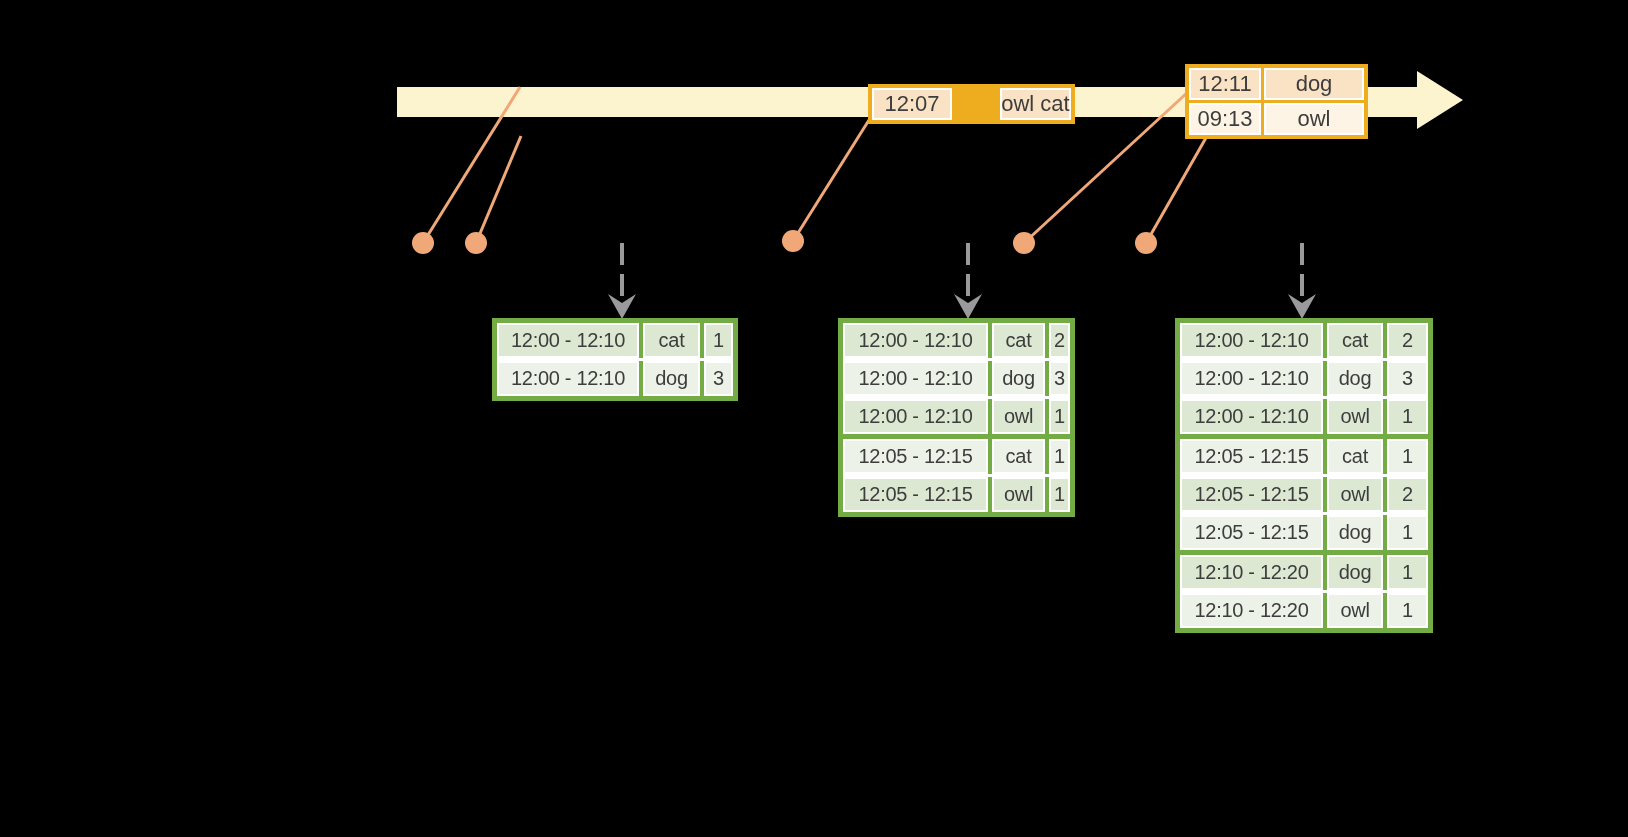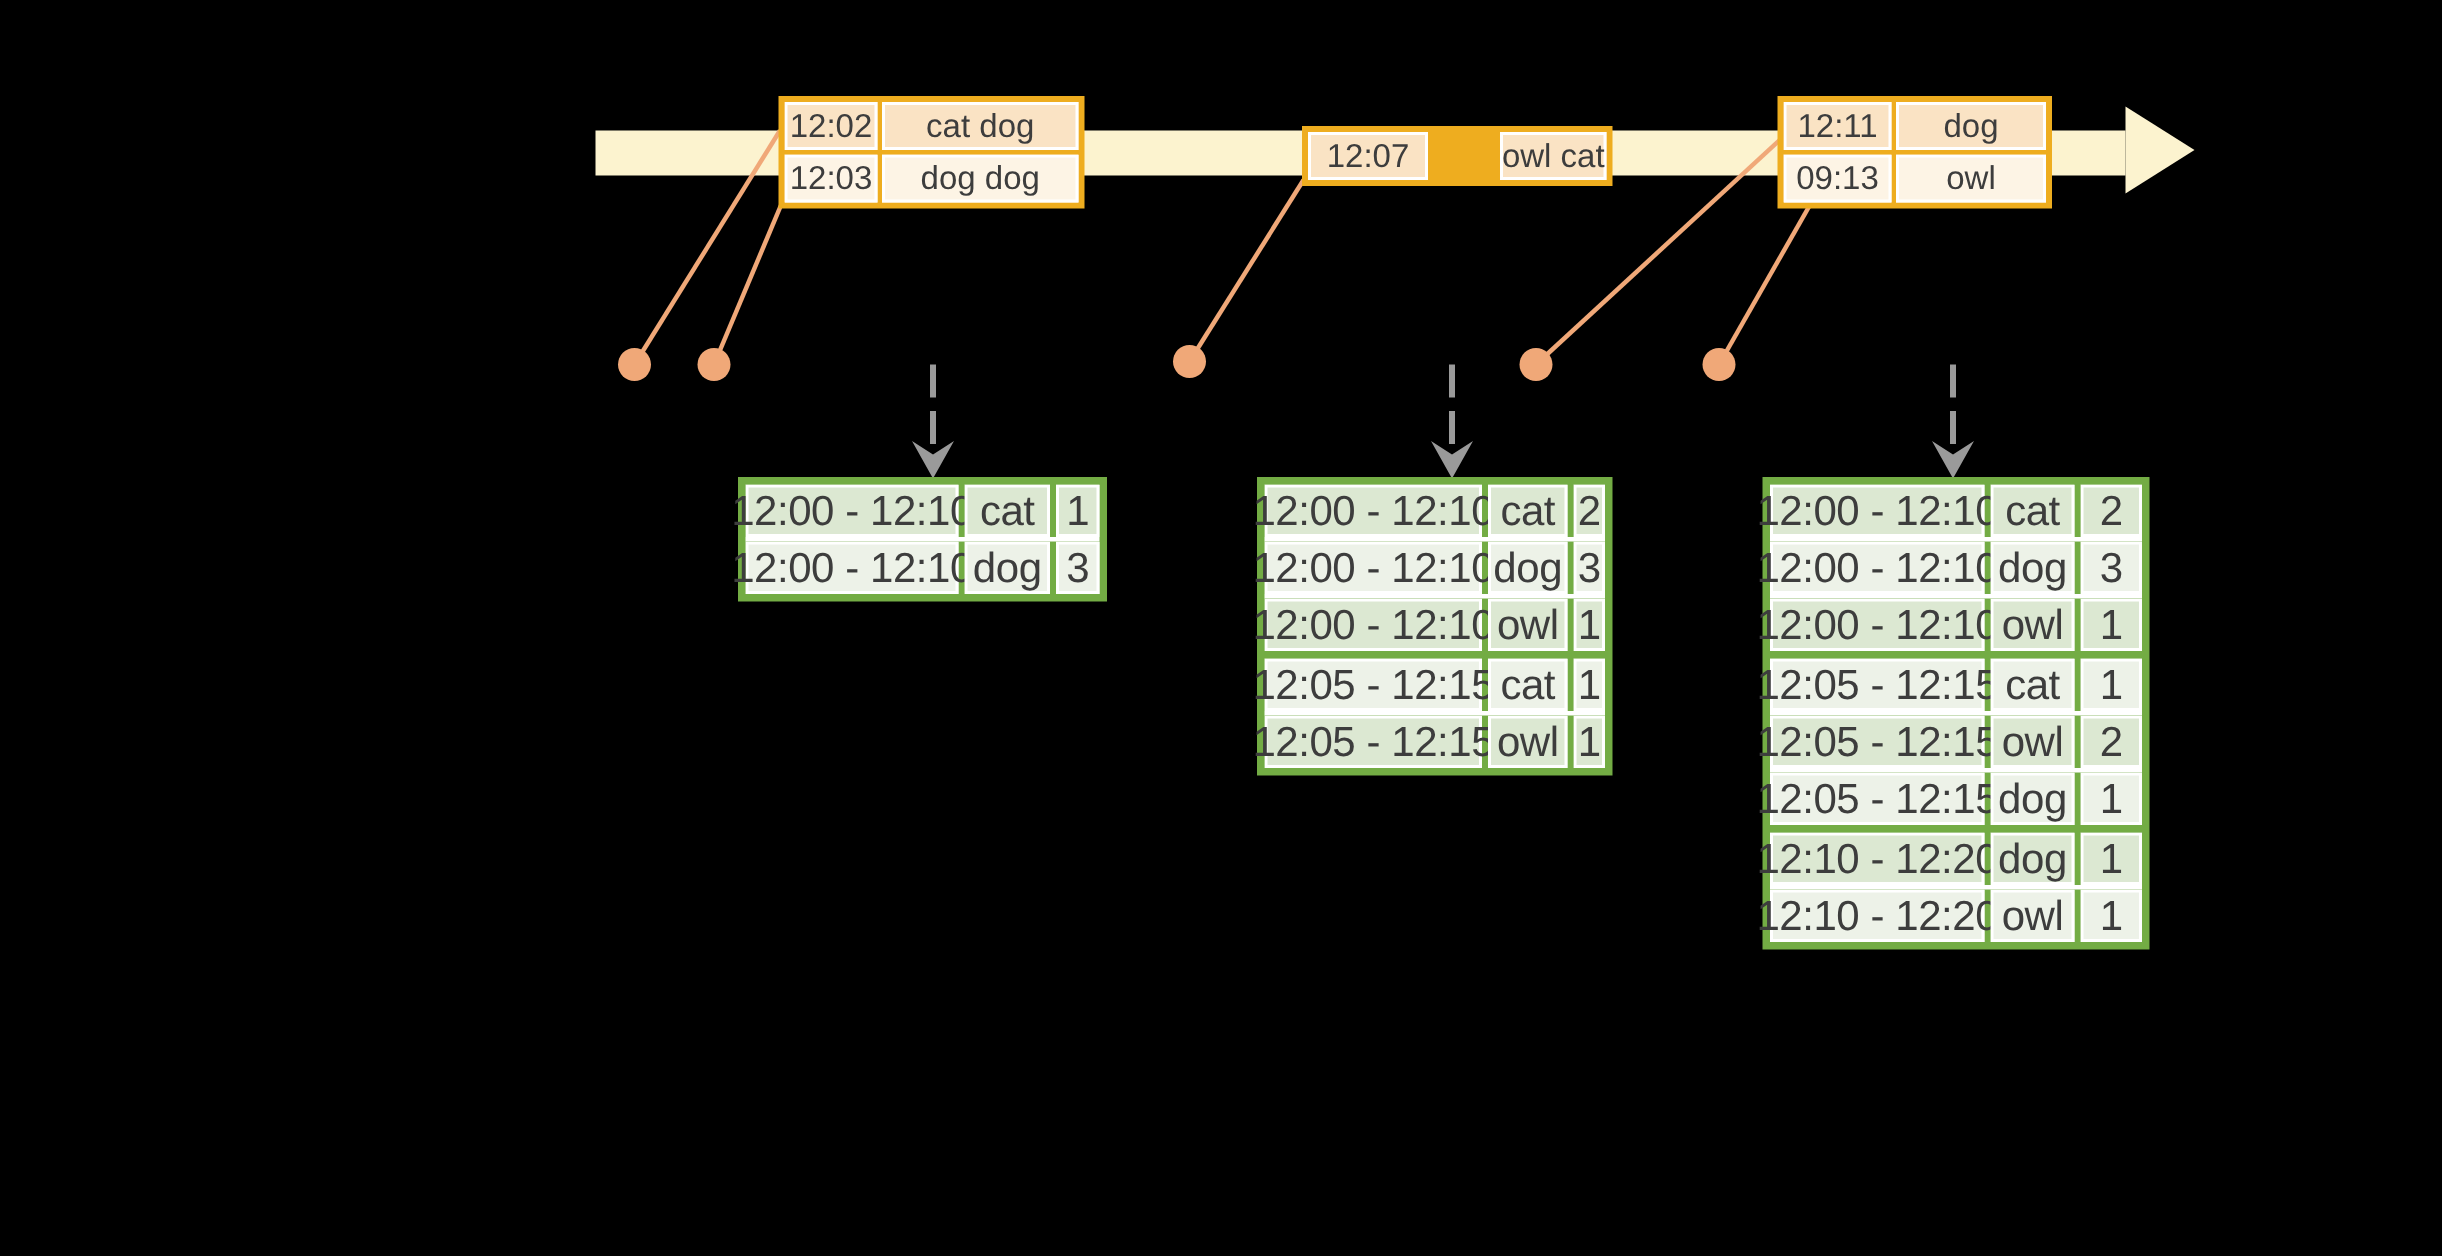"12:02" div.etable { html: <div> <div> <div>12:02</div> <div>cat dog</div> </div> <div> <div>12:03</div> <div>dog dog</div> </div> </div> -> none }
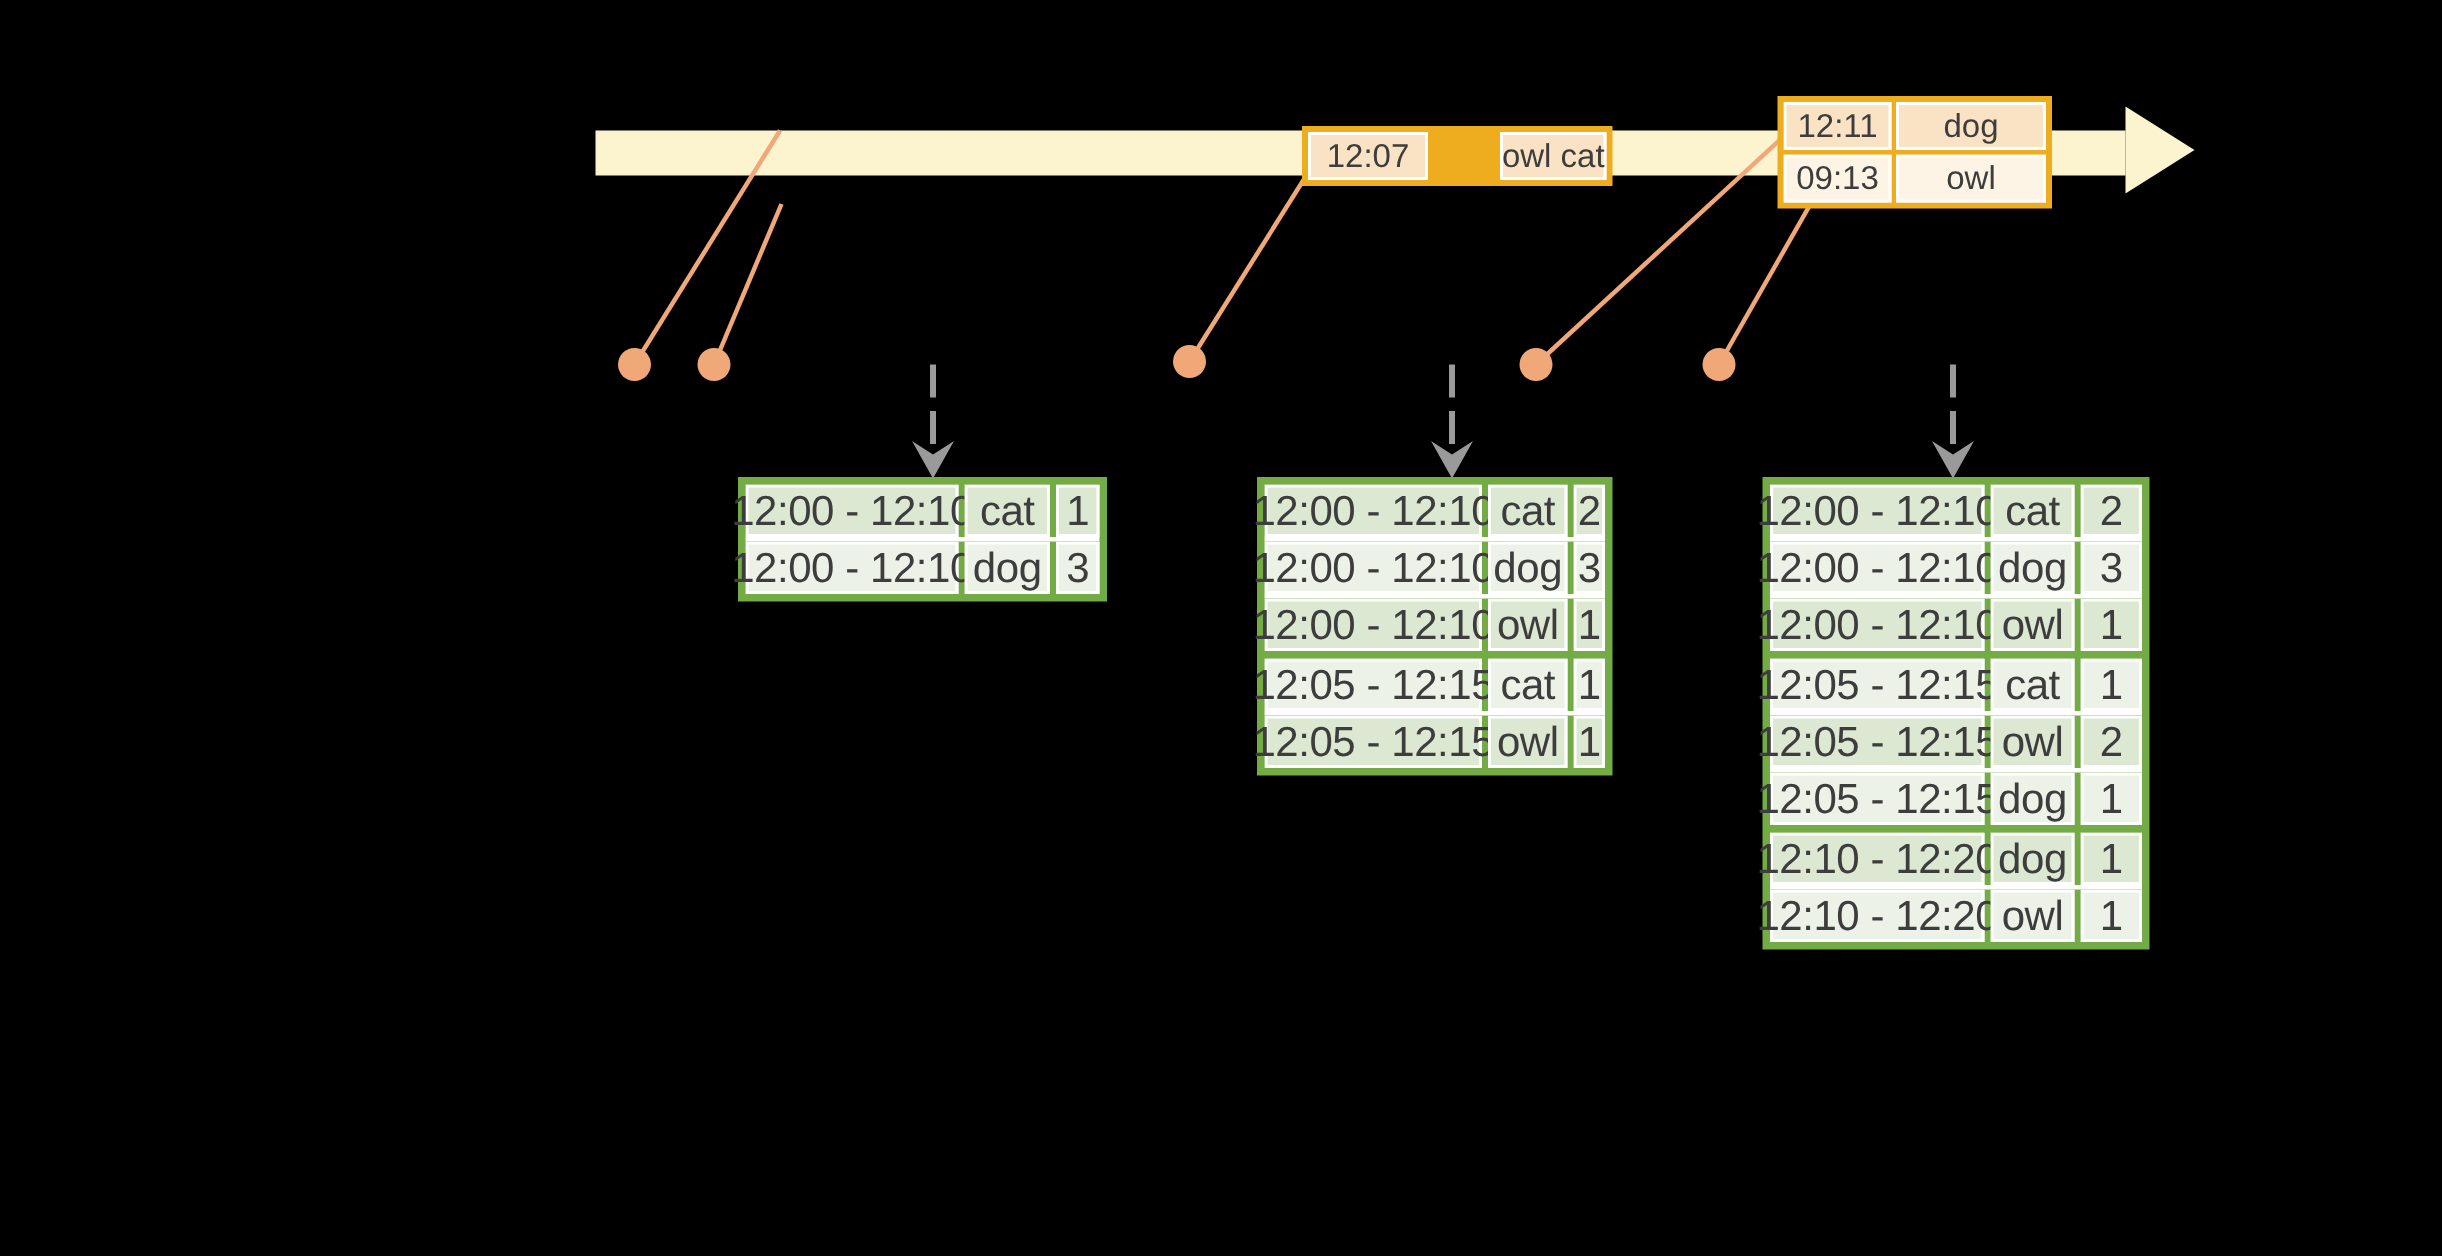"12:00 - 12:10" .gtable .t-cell { font-size: 28px -> 20px }
